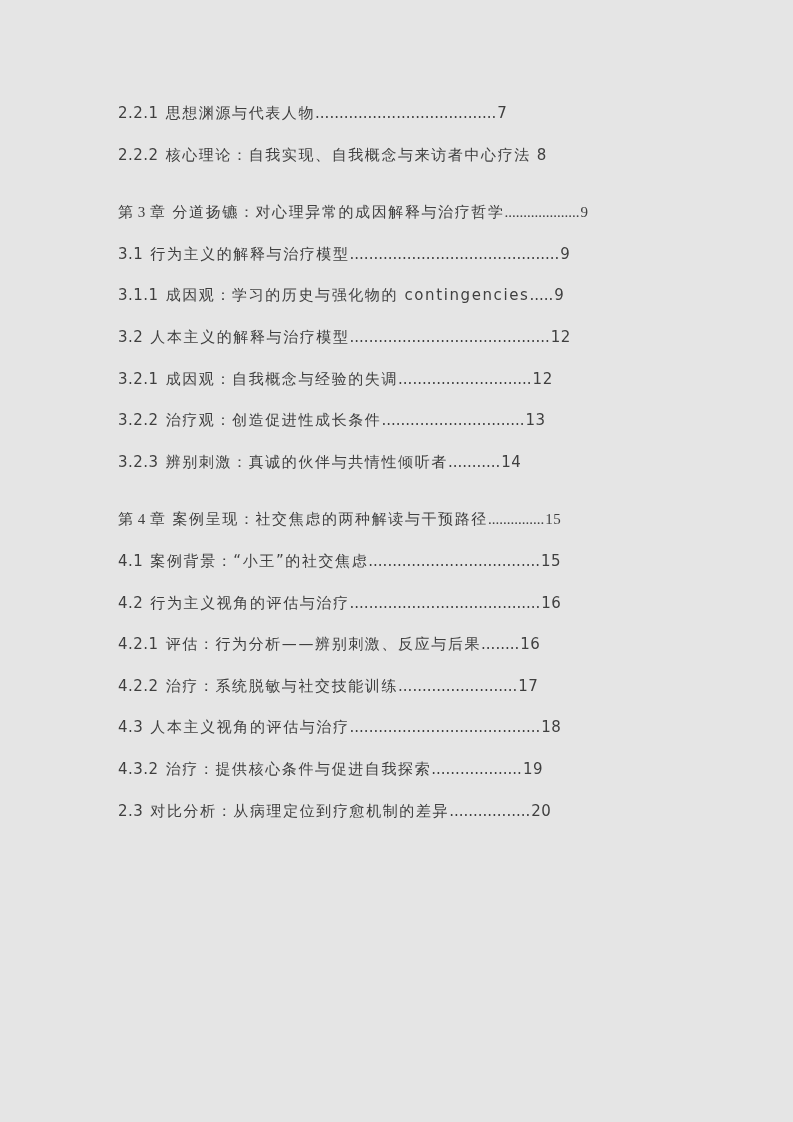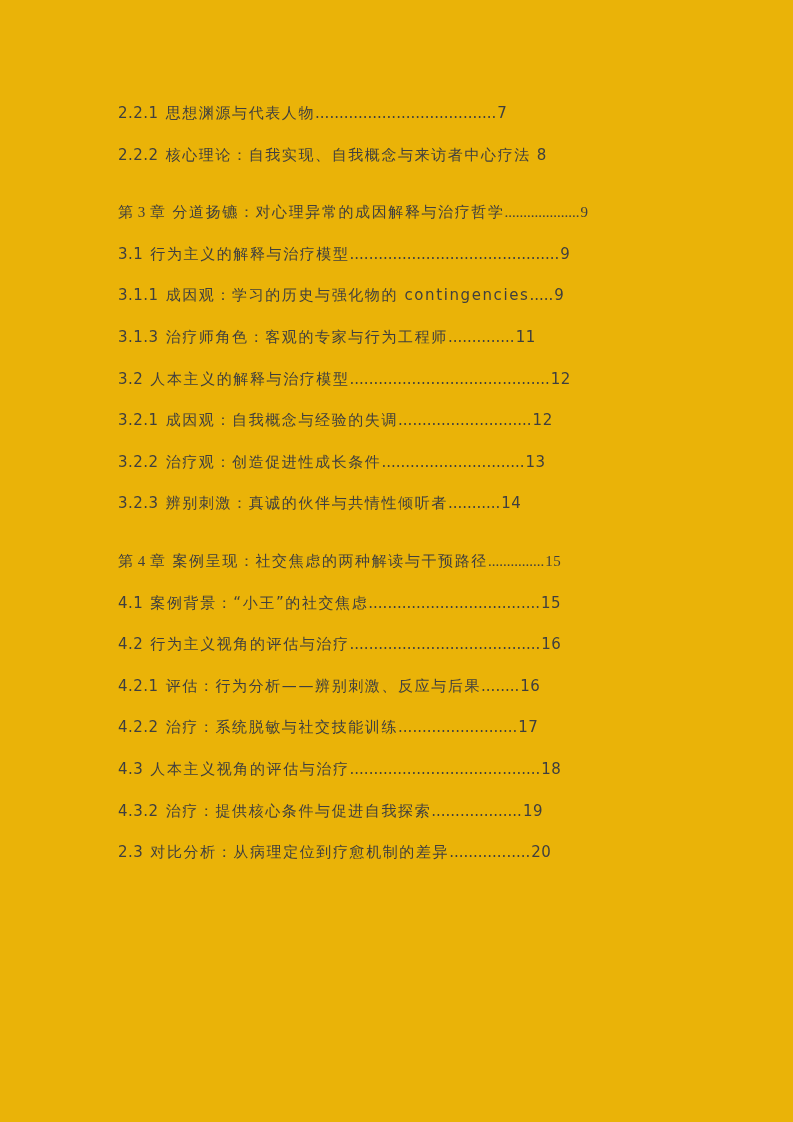"2.2.1" .page { background: #eab308 -> #e5e5e5 }
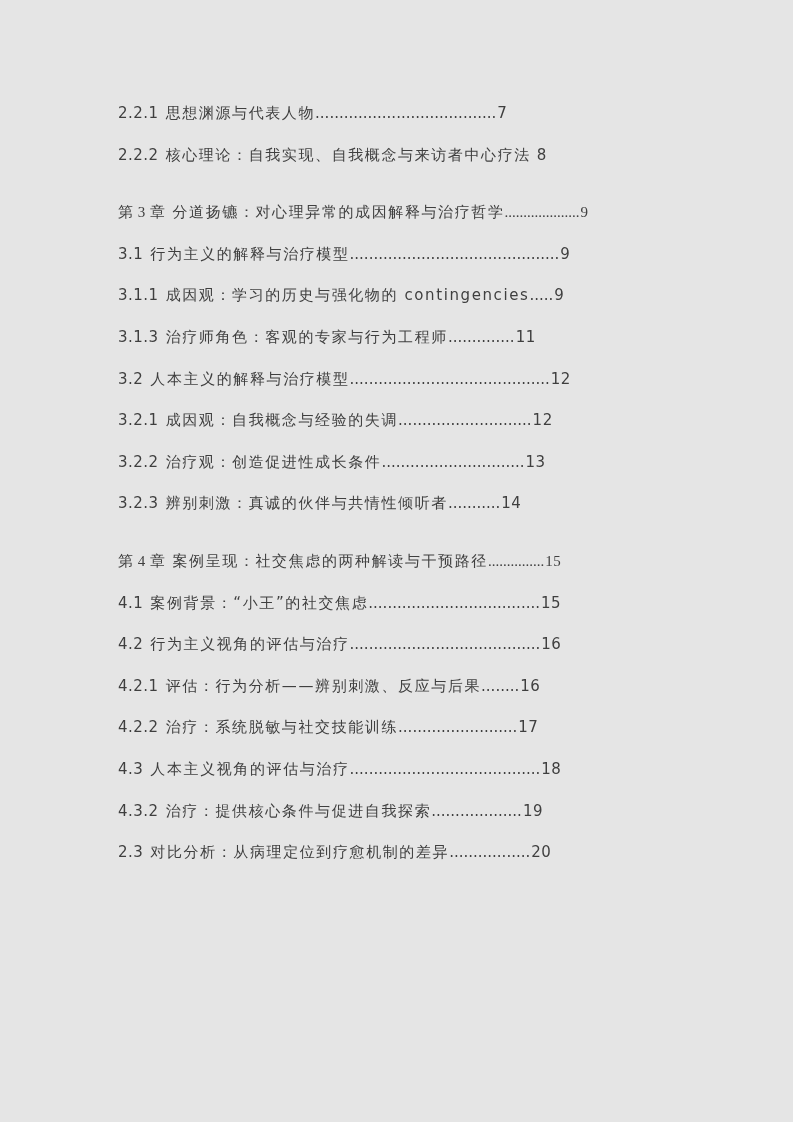"3.1.3 治疗师角色：客观的专家与行为工程师..............11" div.entry { html: <div> <span>3.1.3</span><span>治疗师角色：客观的专家与行为工程师</span><span>..............</span><span>11</span> </div> -> none }
